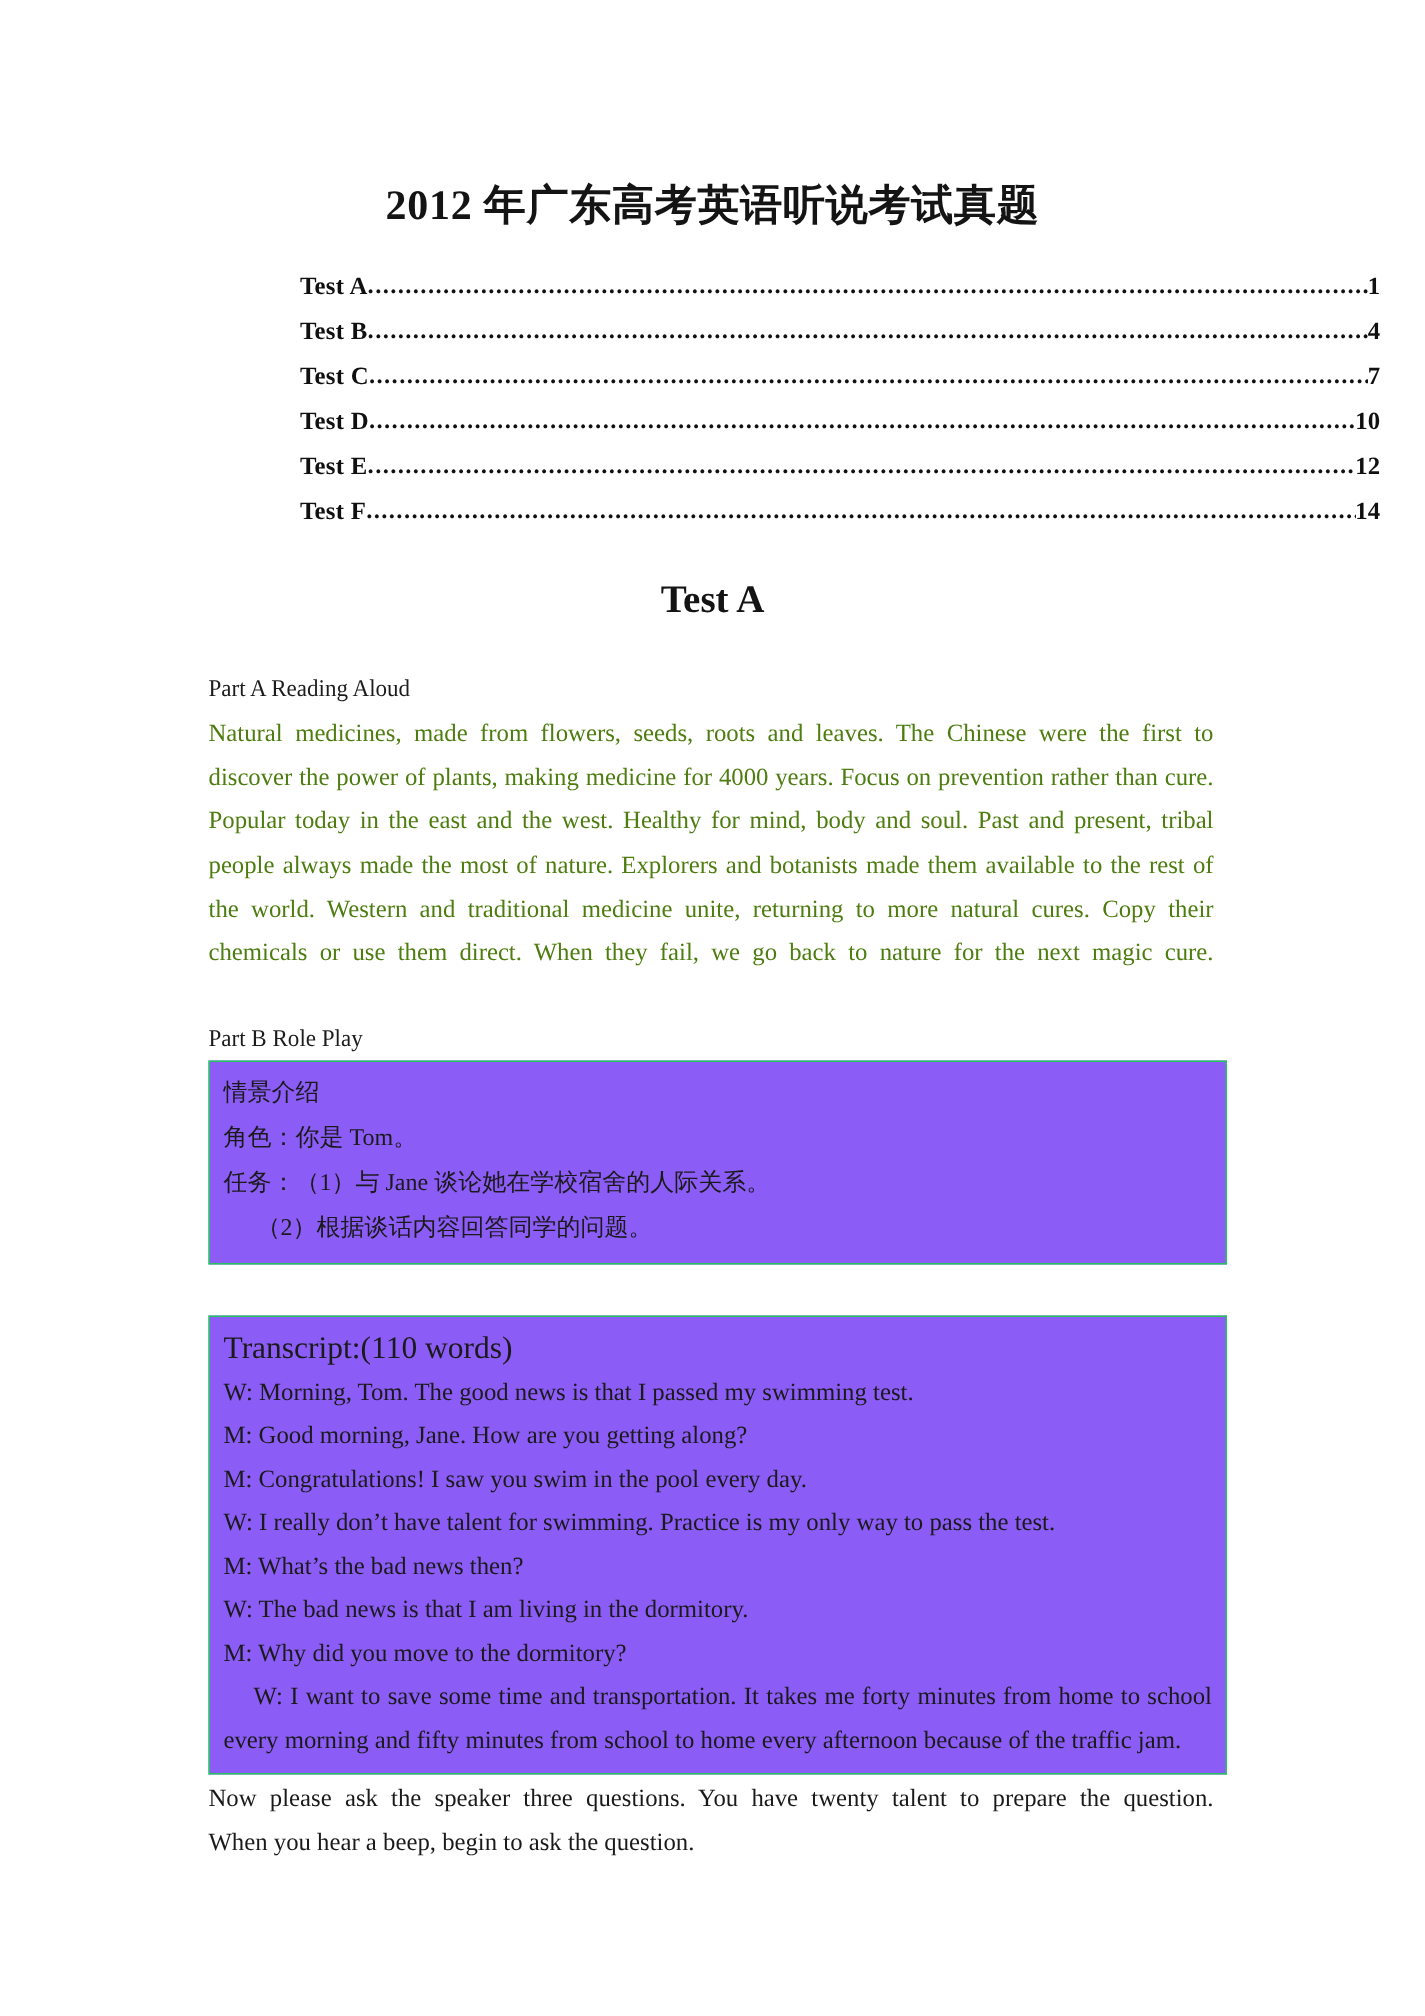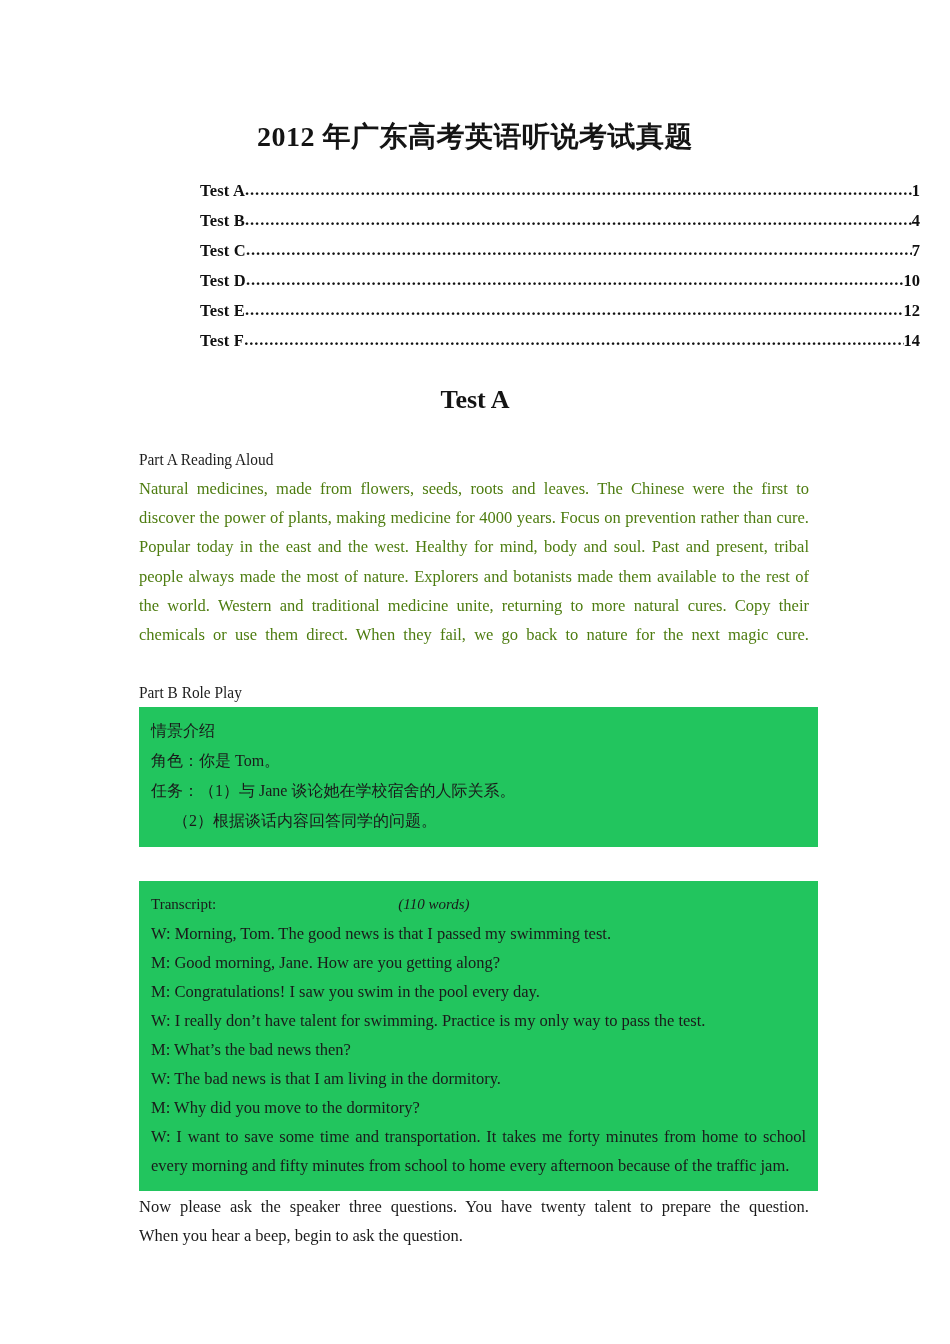"情景介绍" .box { background: #22c55e -> #8b5cf6; border: 3px solid #22c55e -> 1px solid #22c55e }
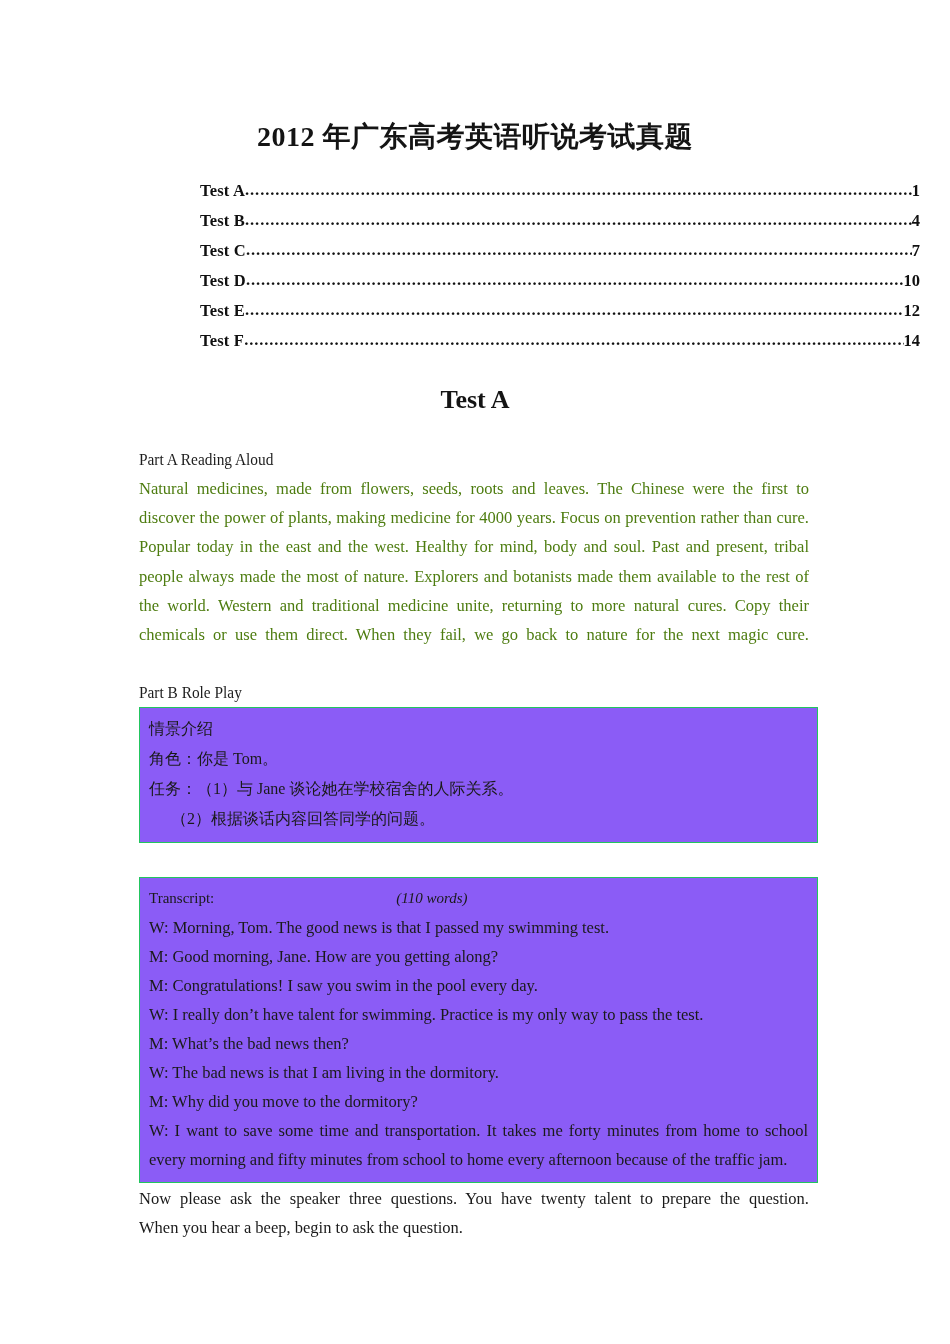"Transcript:" .tr-head { font-size: 15px -> 21px }
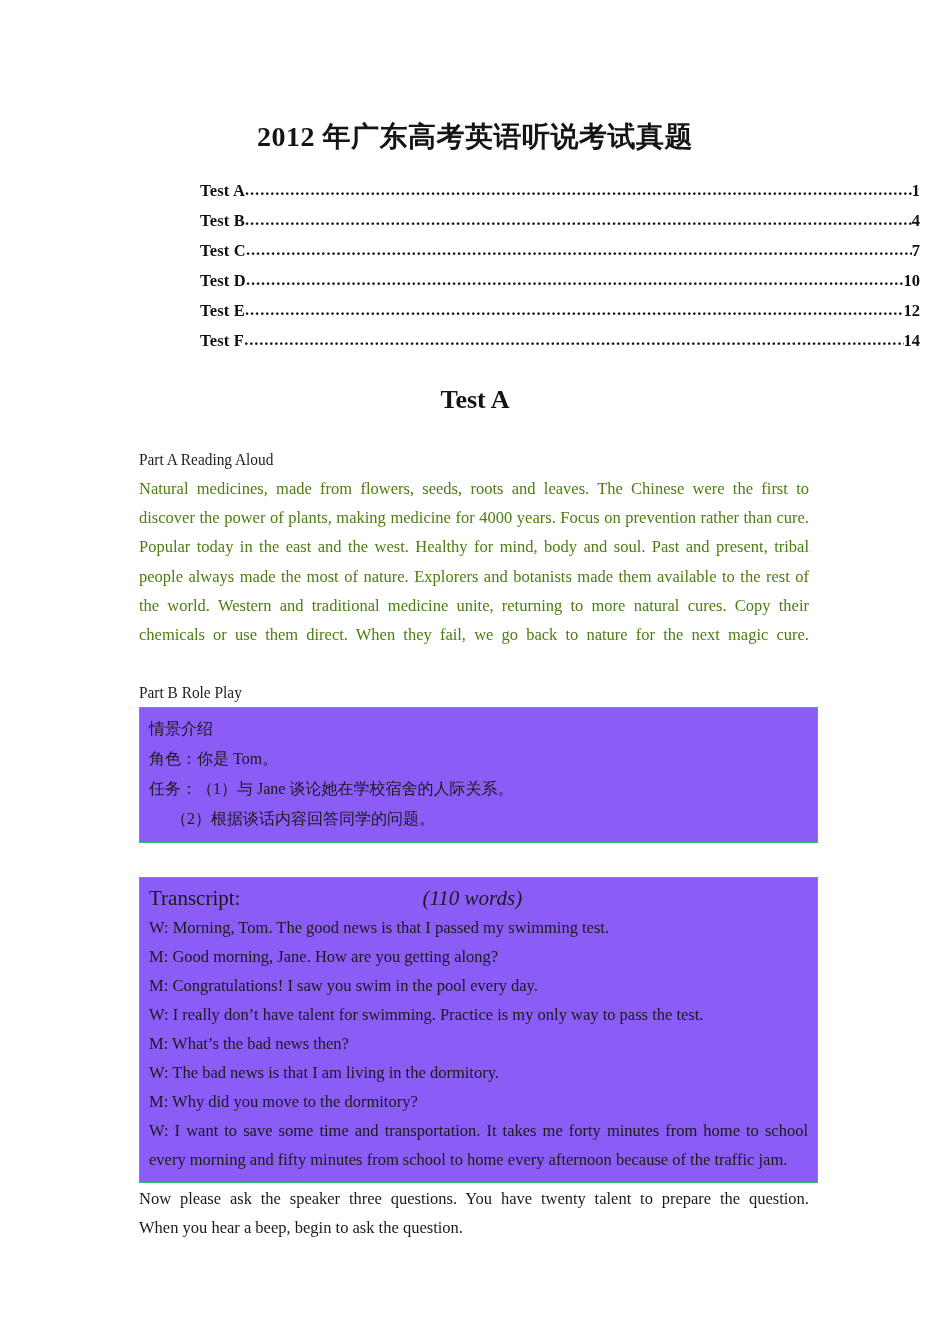"(110 words)" .tr-head .tr-words { font-style: italic -> none; margin-left: 182px -> none }
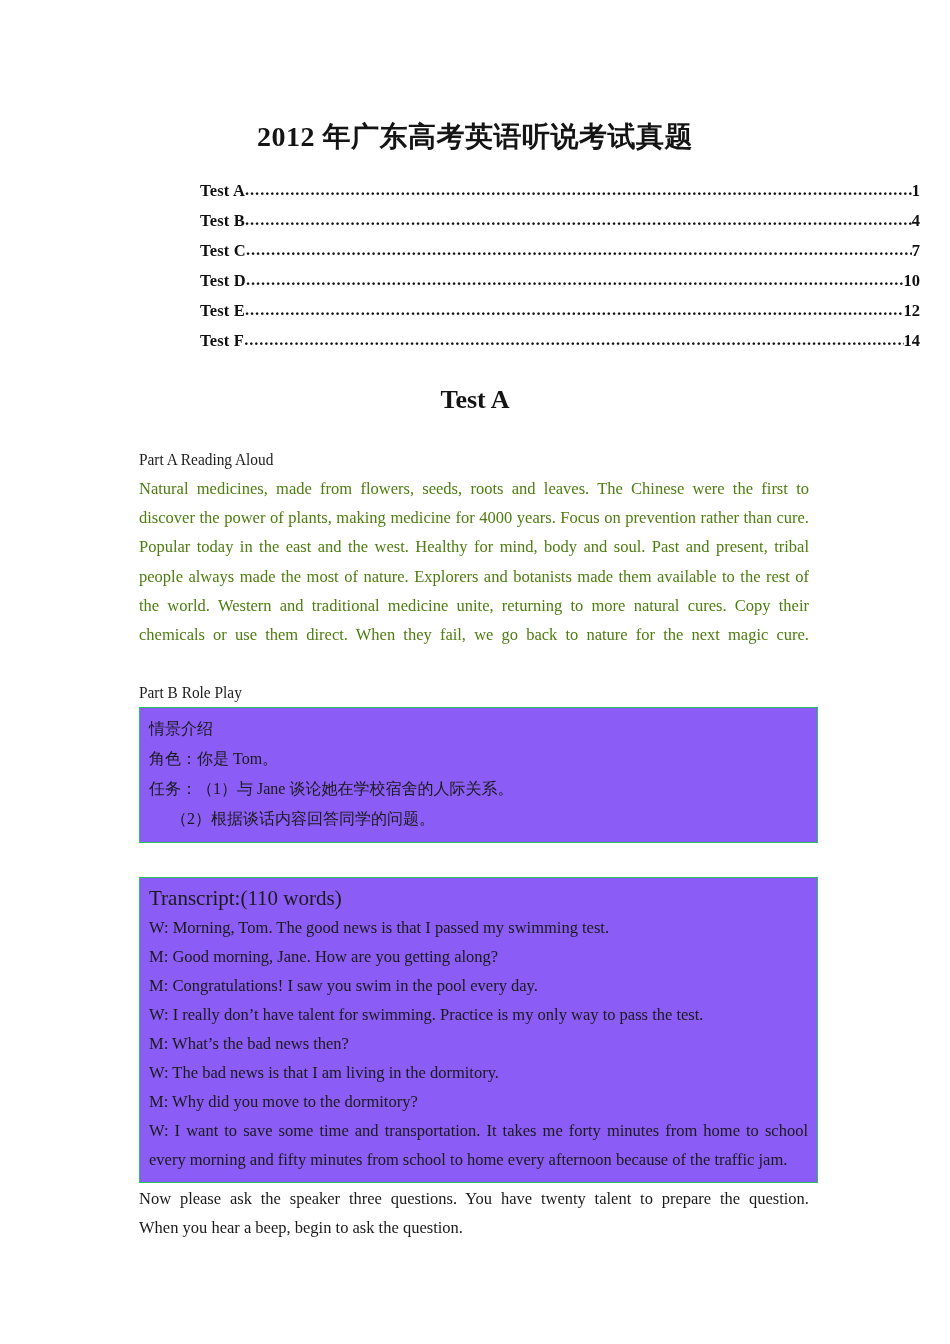"W: I want to save" .tr-line.justified { margin-left: none -> 20px }
